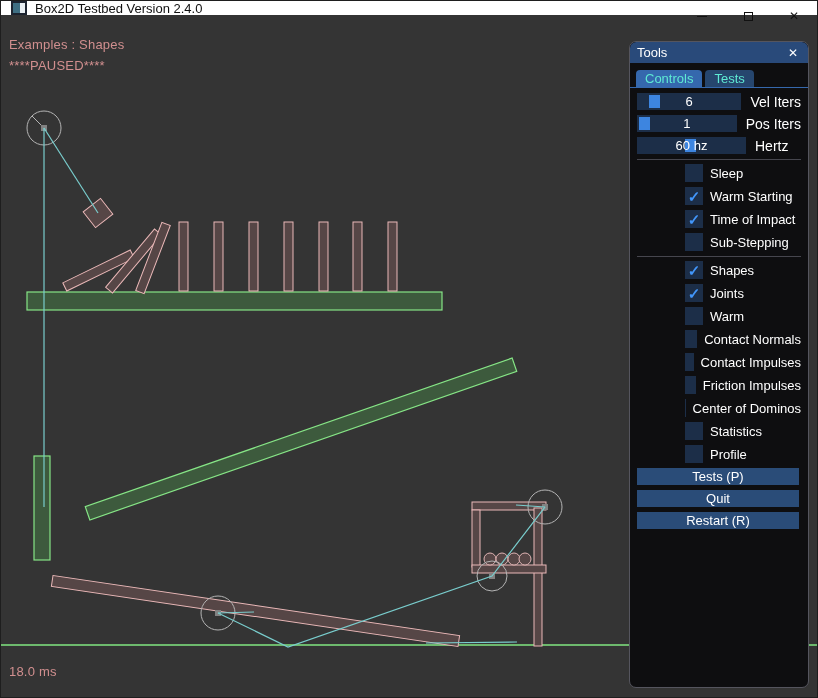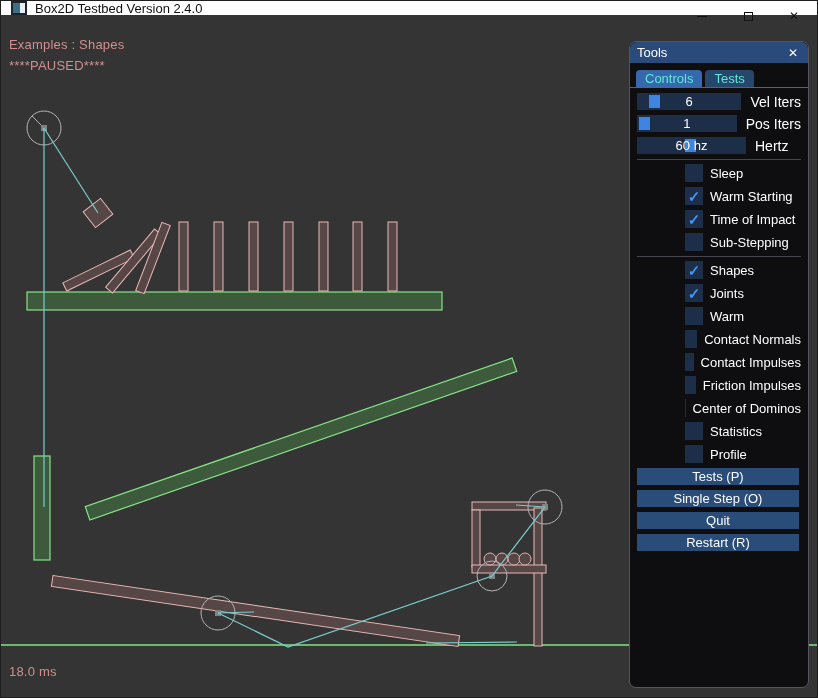"Single Step (O)" button.panel-btn { html: <button>Single Step (O)</button> -> none }
